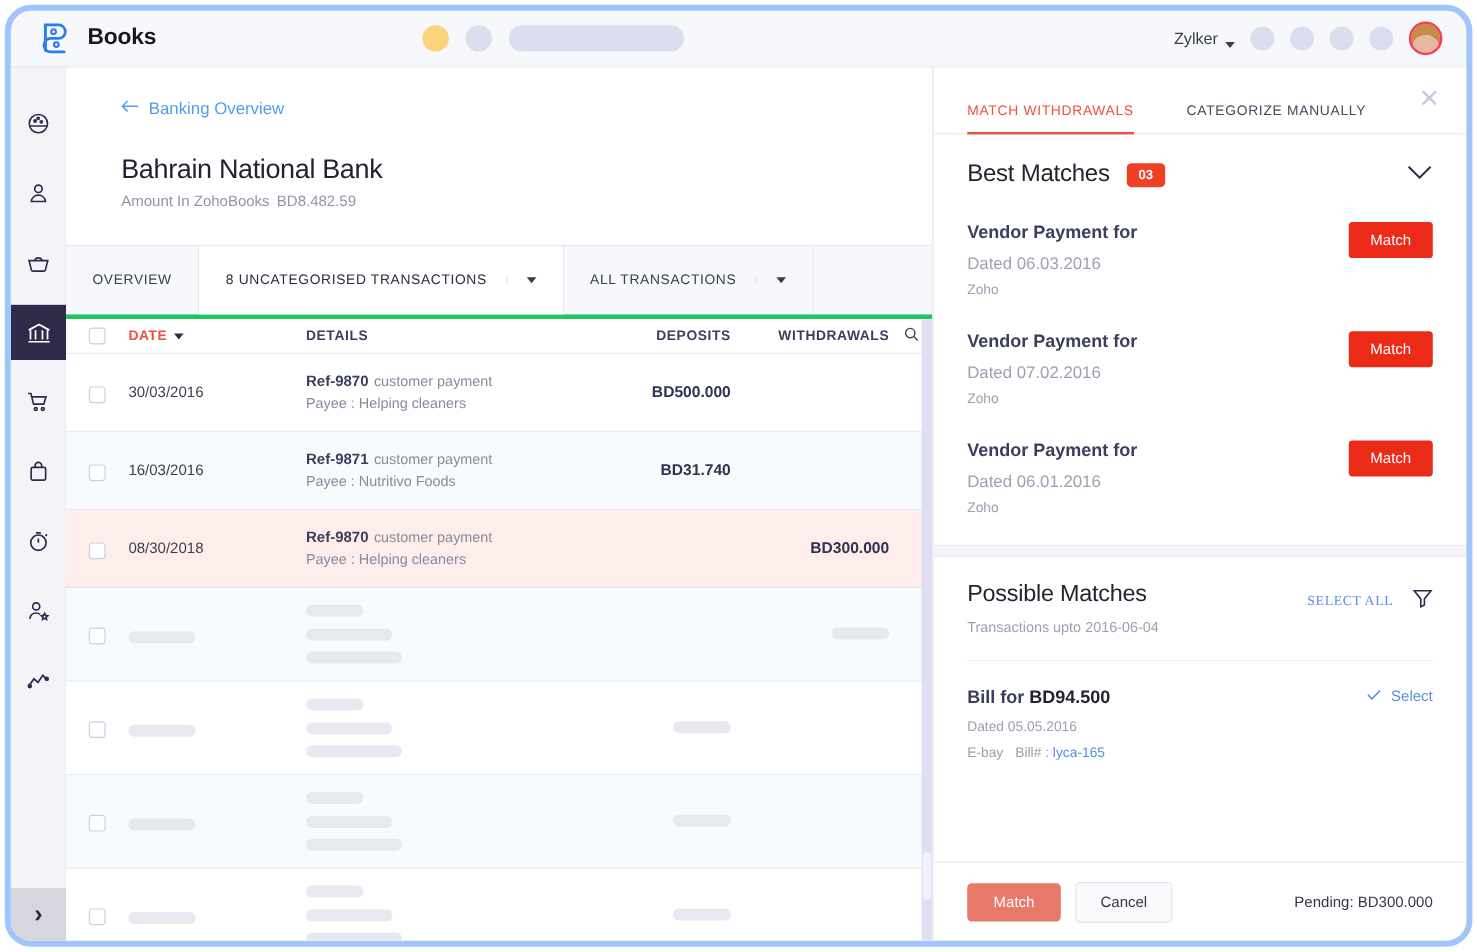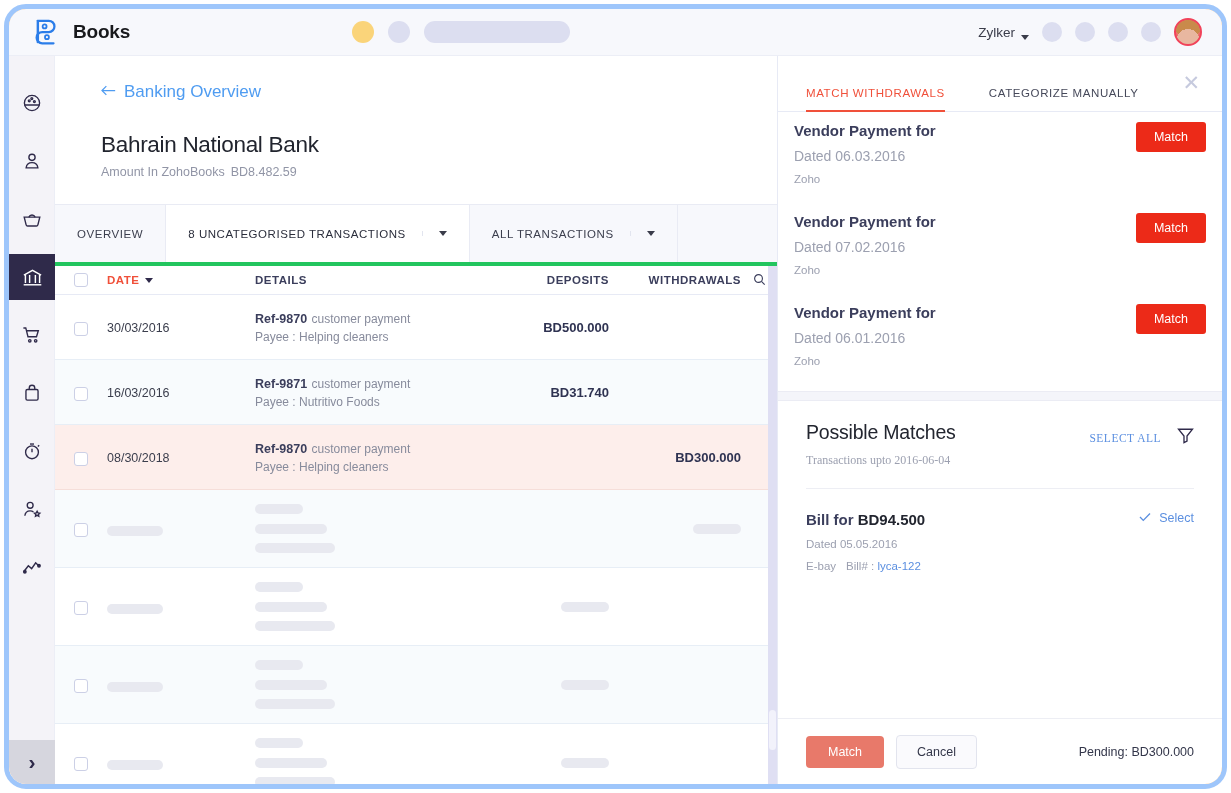"Banking Overview" #breadcrumb { font-size: 17px -> 14px }
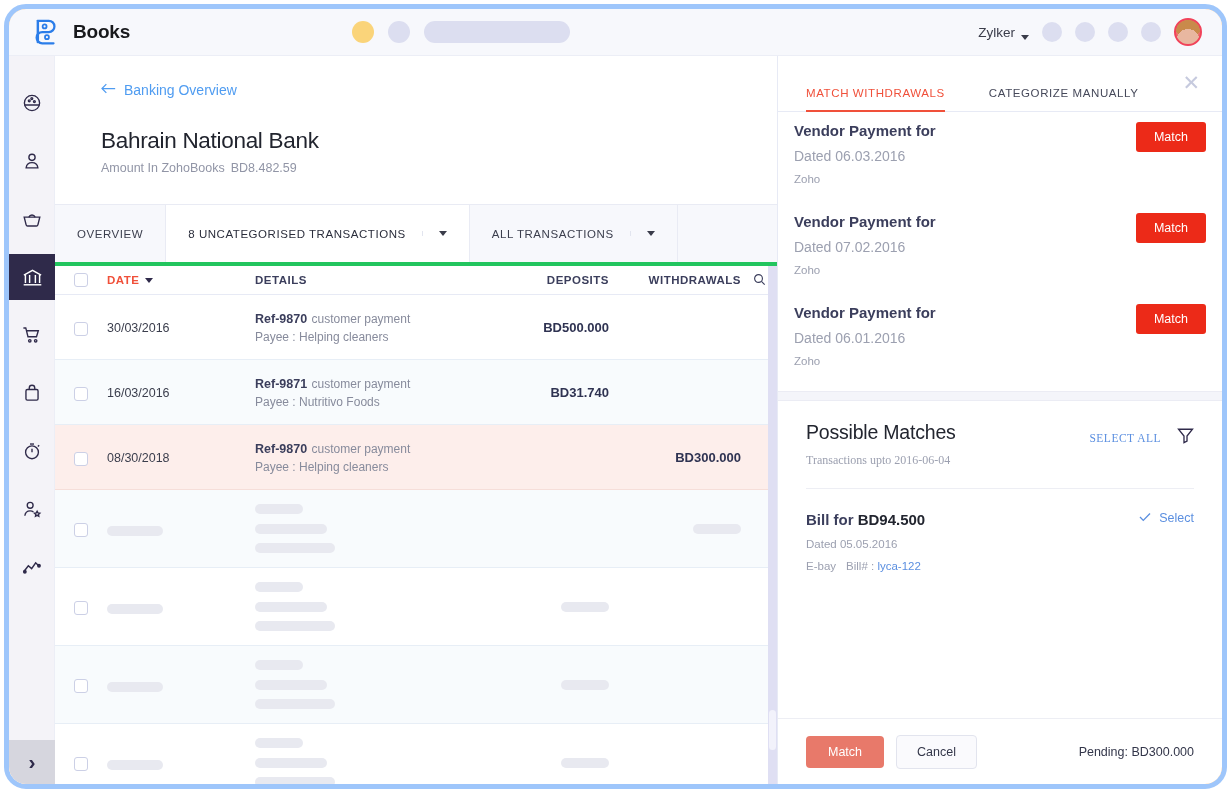"Best Matches" div { html: none -> <div> <span>Best Matches</span> <span>03</span> <span> <svg> <path></path> </svg> </span> </div> }
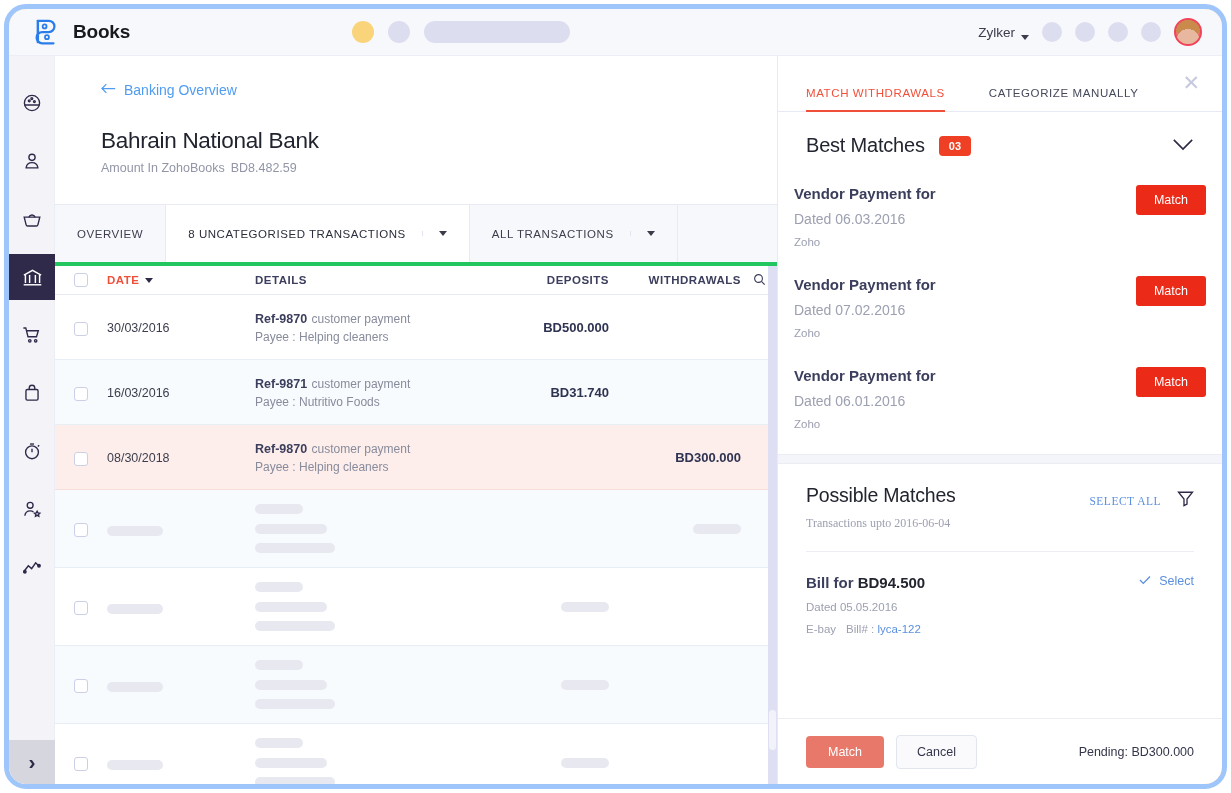"Vendor Payment for" #best-list { padding: 0 16px -> 0 28px }
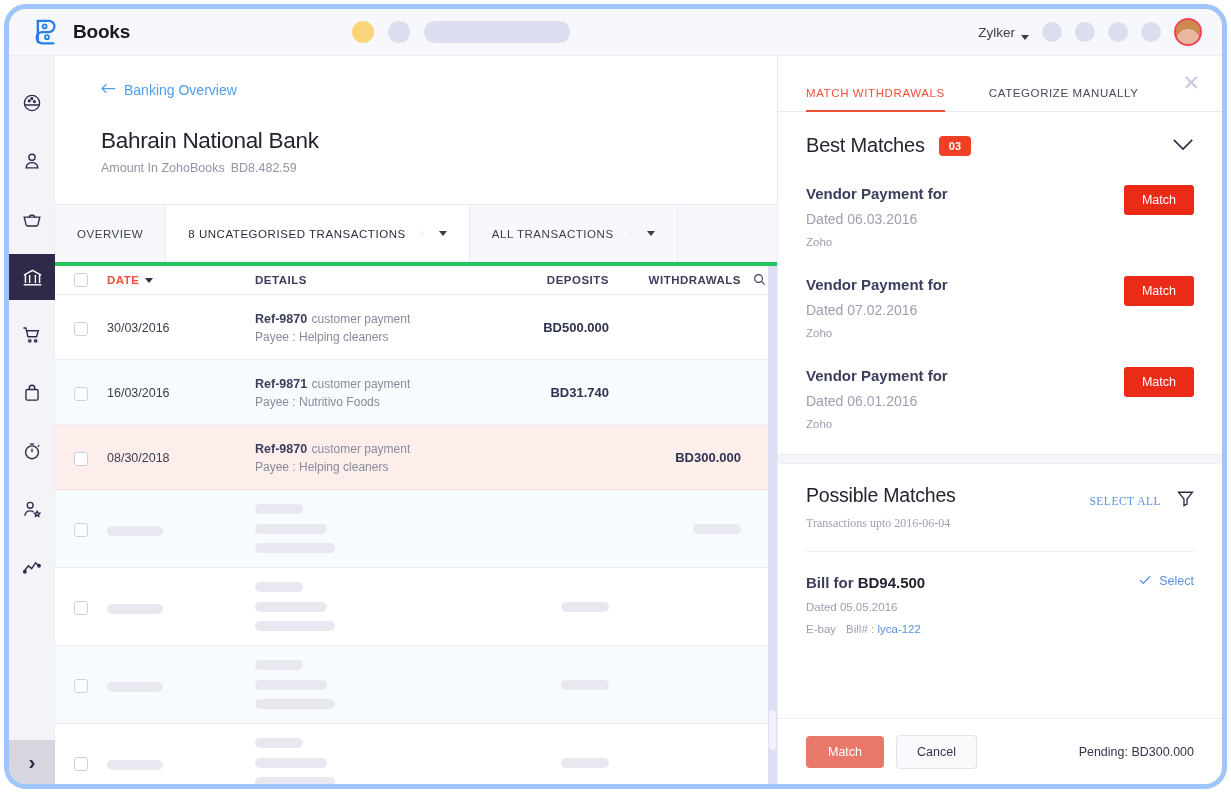"Transactions upto 2016-06-04" #poss-sub { font-family: Liberation Serif, serif -> none }
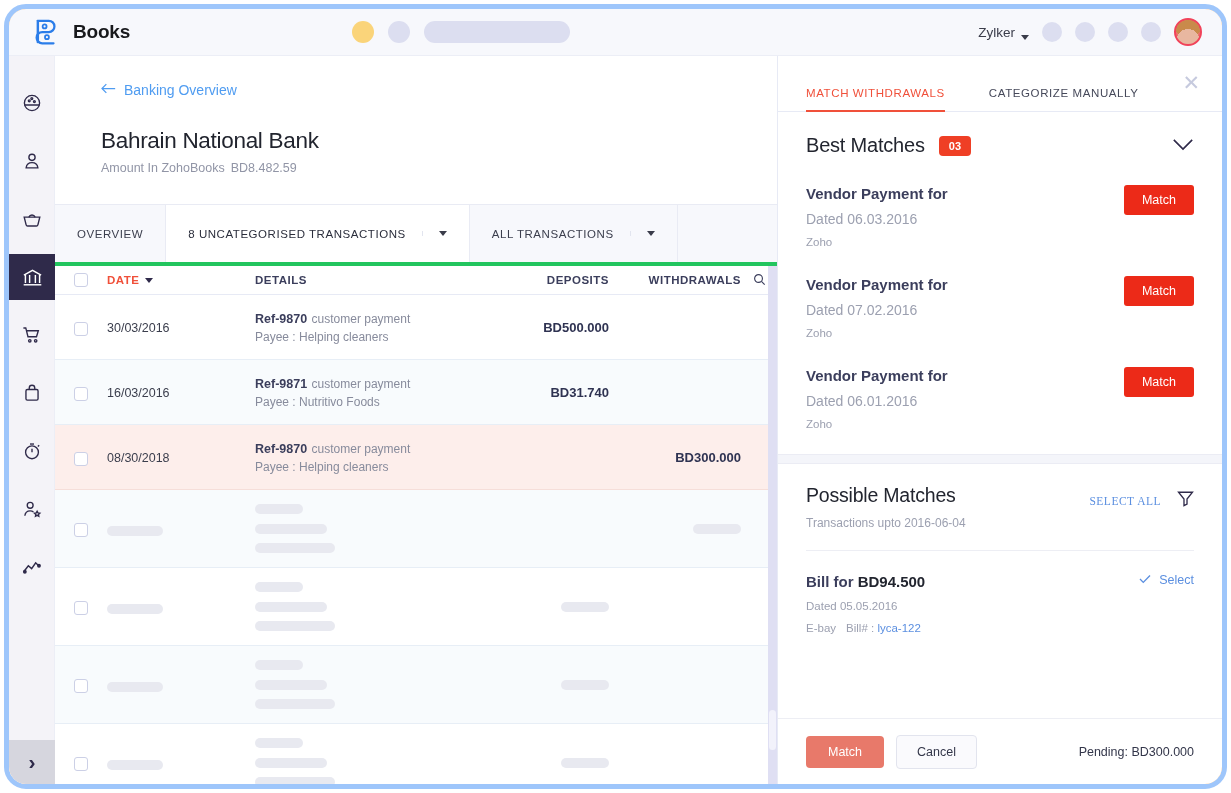"lyca-122" span.lnk { text: lyca-122 -> lyca-165 }
